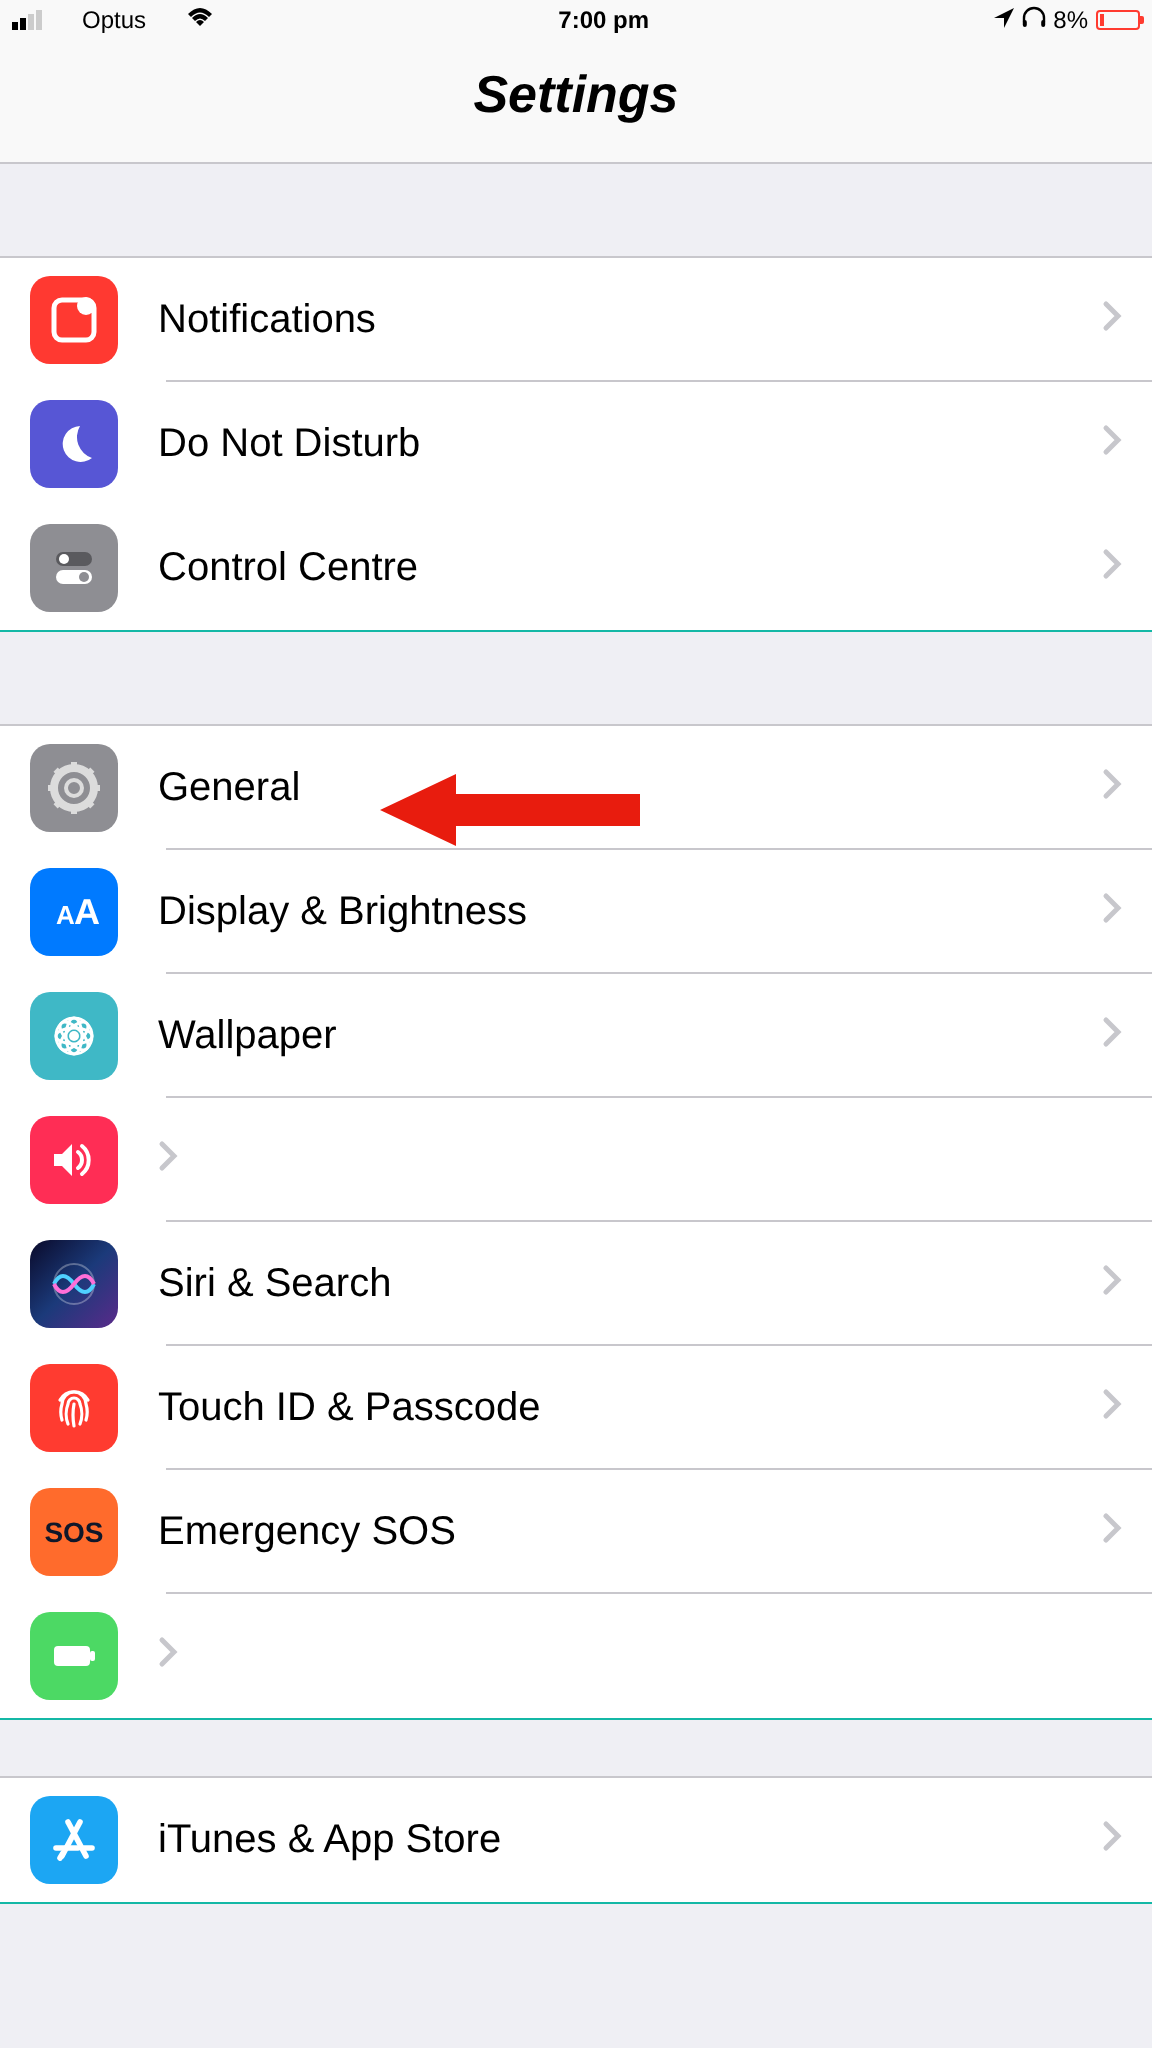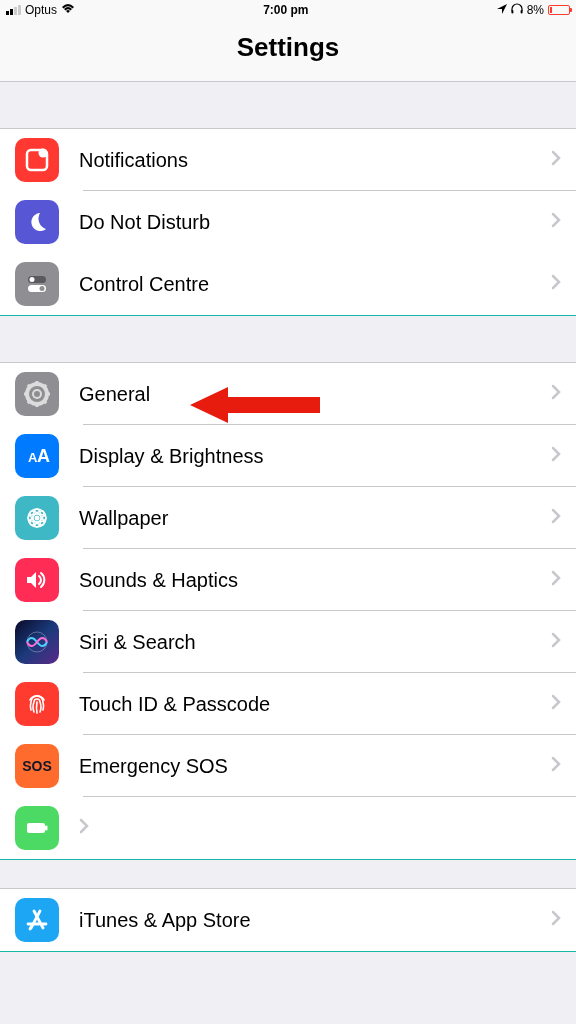"Optus" .status-left { gap: 4px -> 20px }
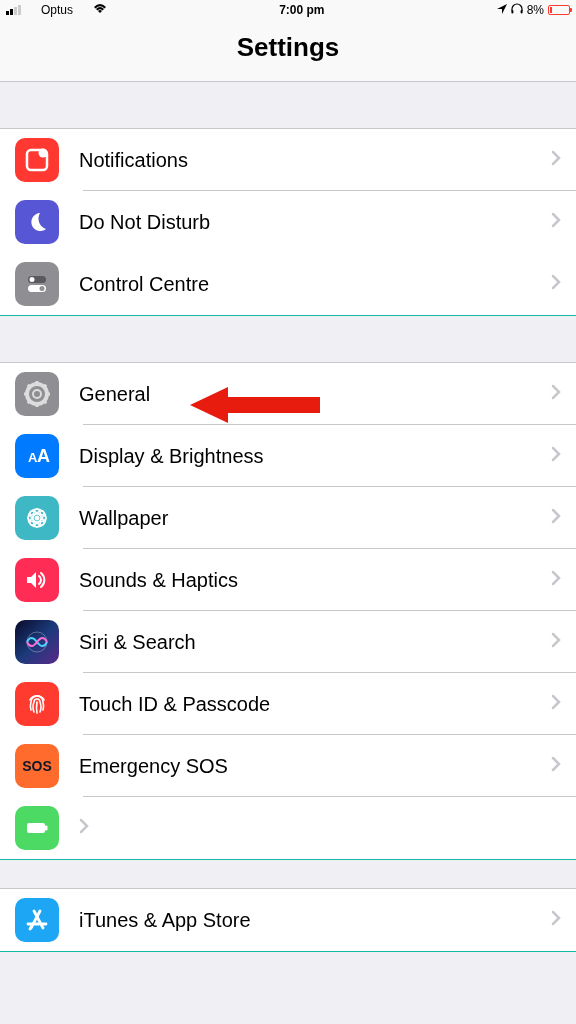"Settings" .header { font-style: none -> italic }
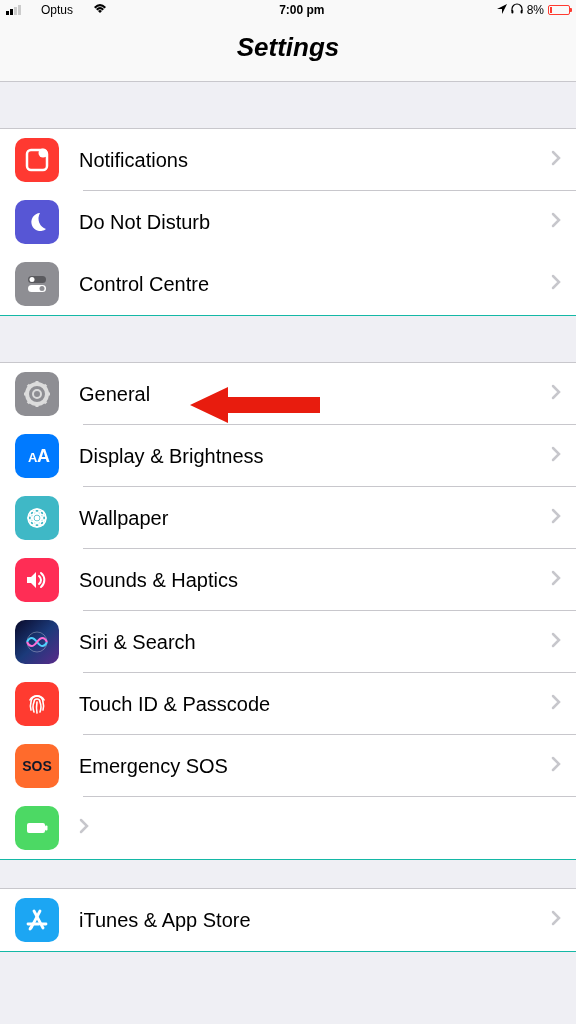"Sounds & Haptics" span.row-label { html: <span>Sounds &amp; Haptics</span> -> none }
